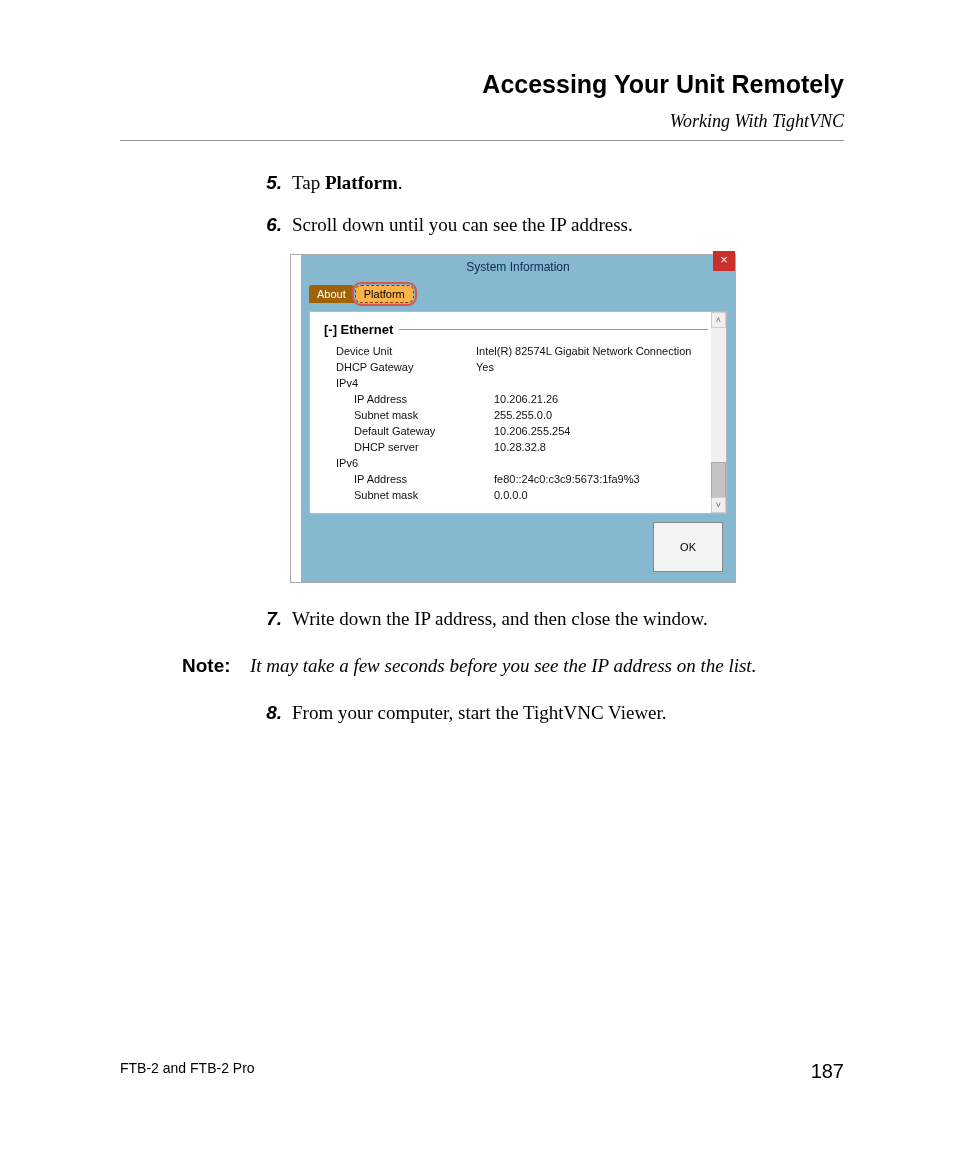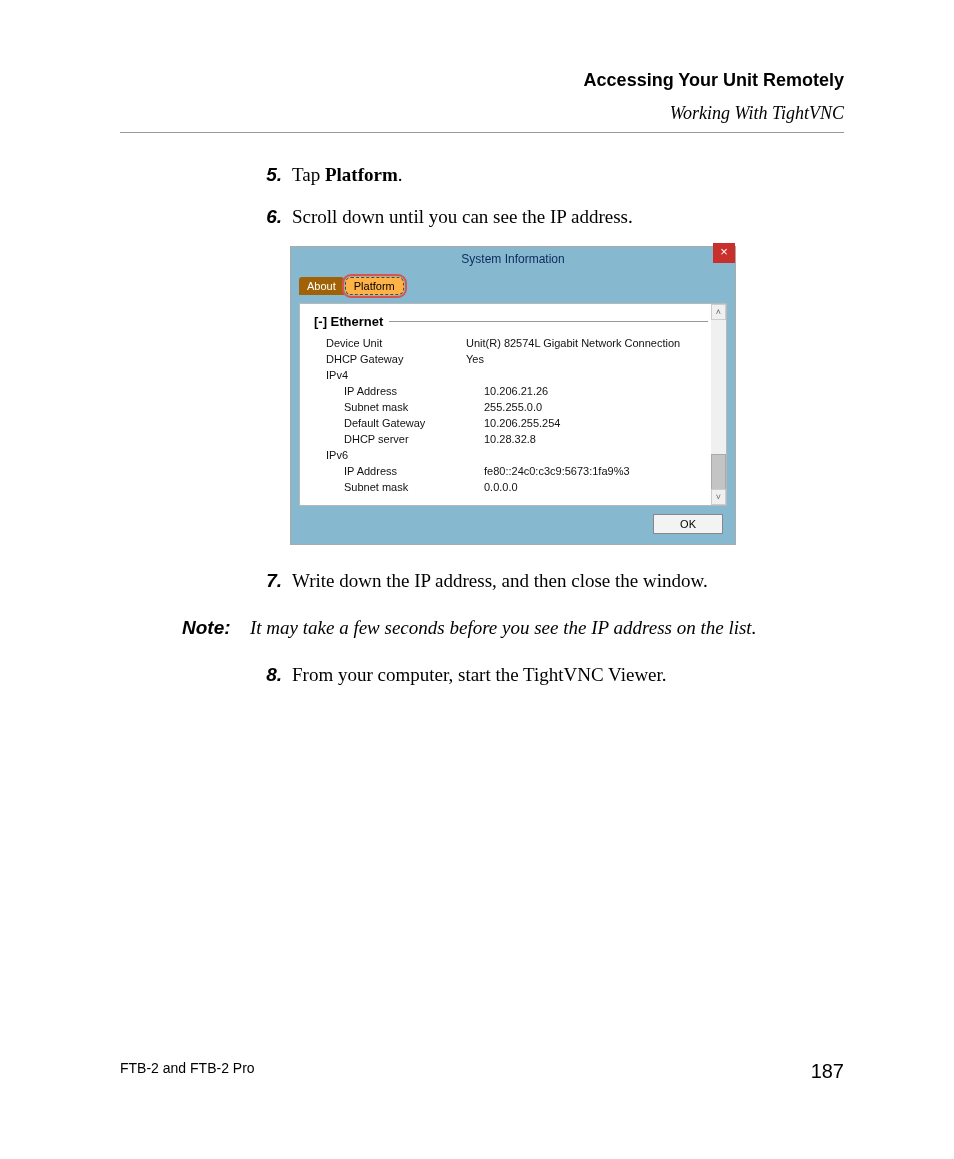"Accessing Your Unit Remotely" .hdr-title { font-size: 18px -> 25px }
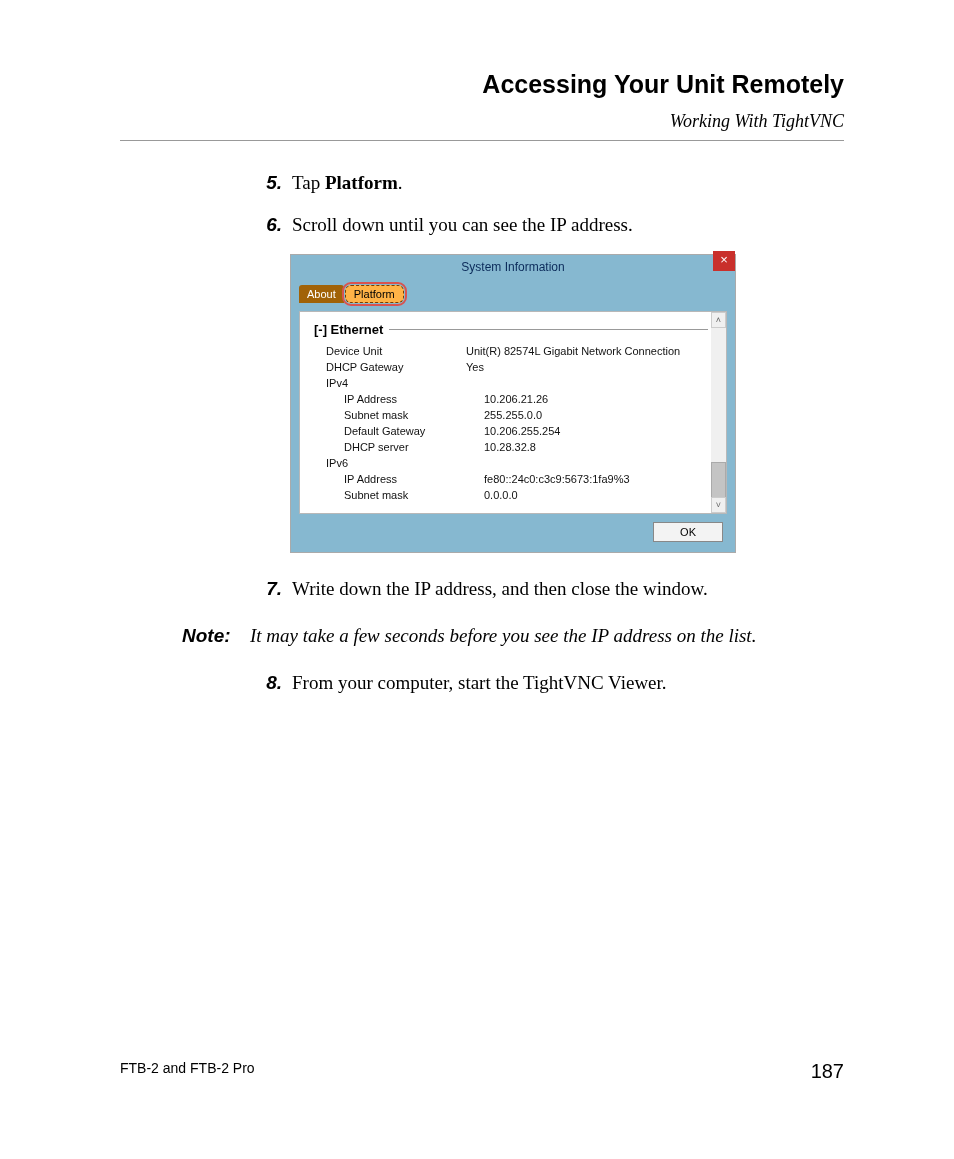"System Information" .win { margin-left: none -> 10px }
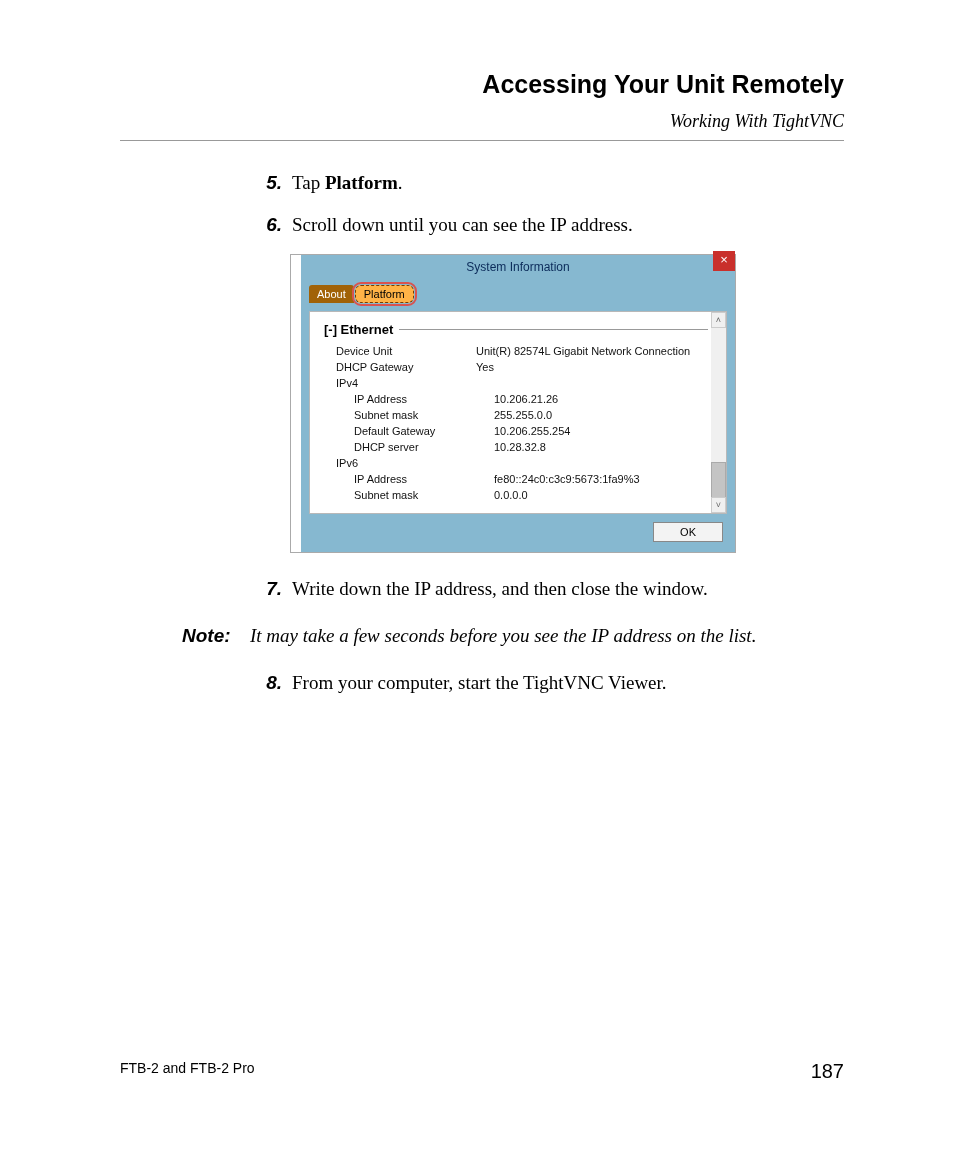"Unit(R) 82574L Gigabit Network" div.v { text: Unit -> Intel }
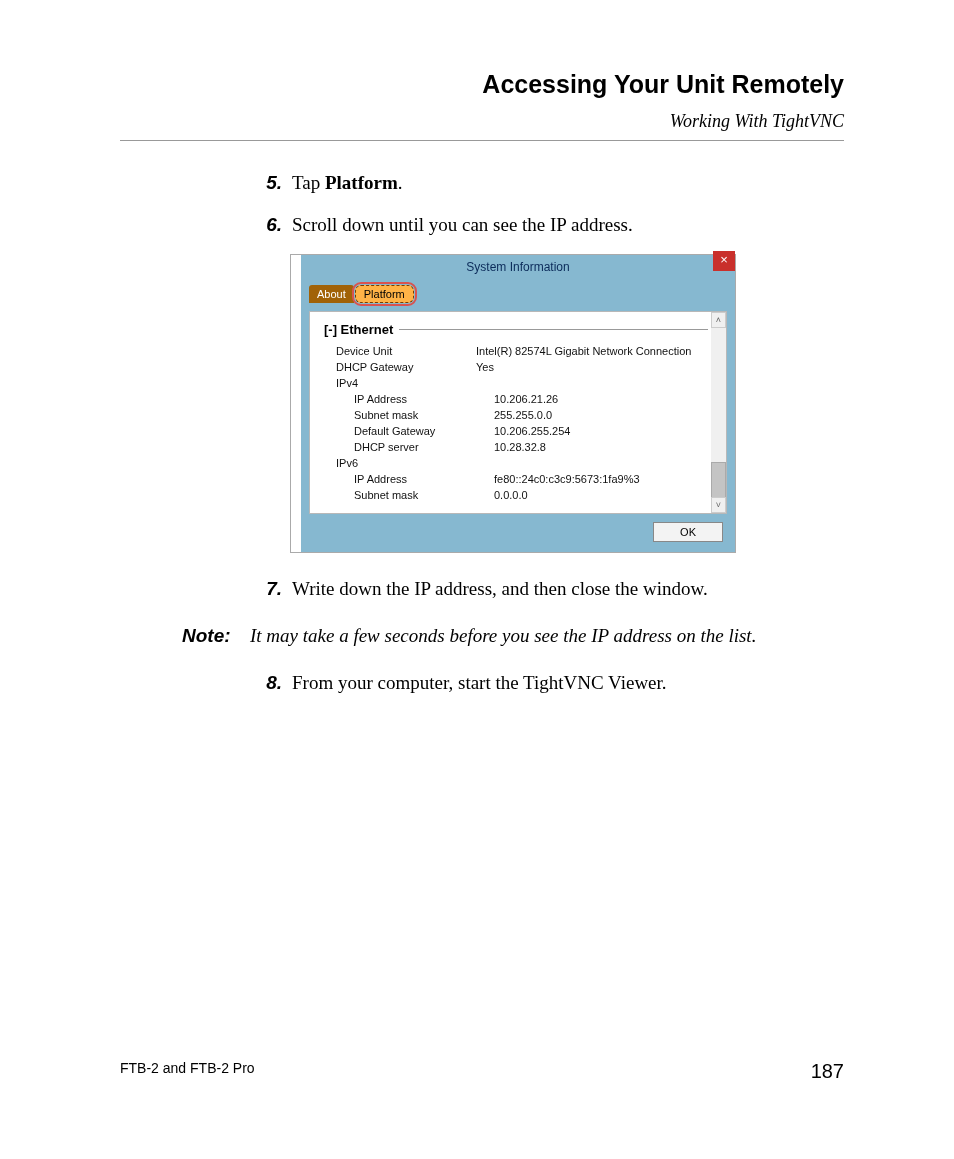"OK" .ok-btn { padding: 3px 26px -> 18px 26px }
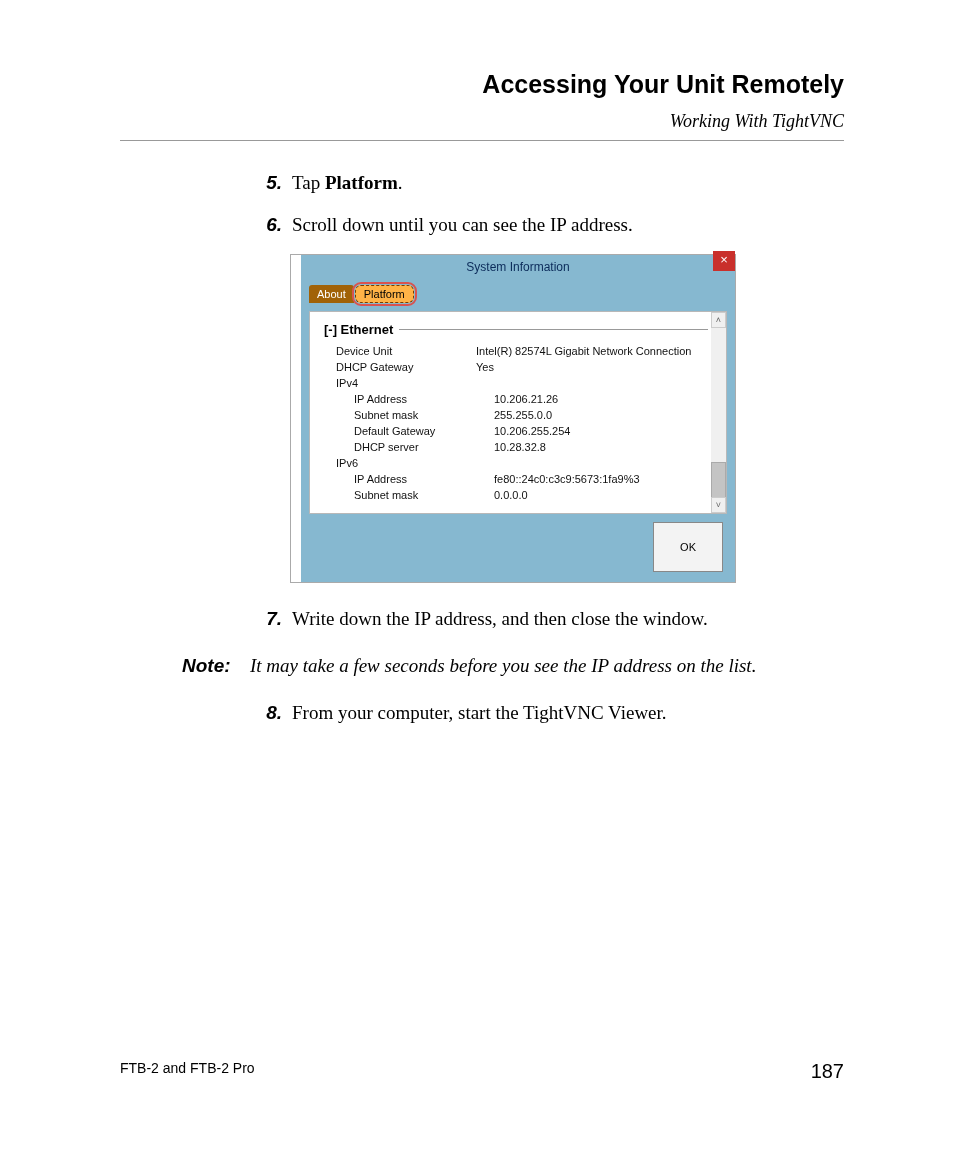"Note:" .note-label { font-style: italic -> none }
